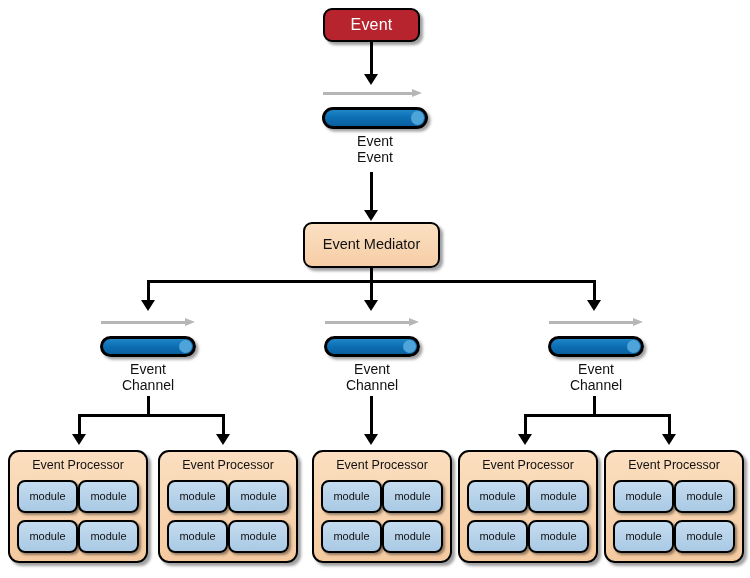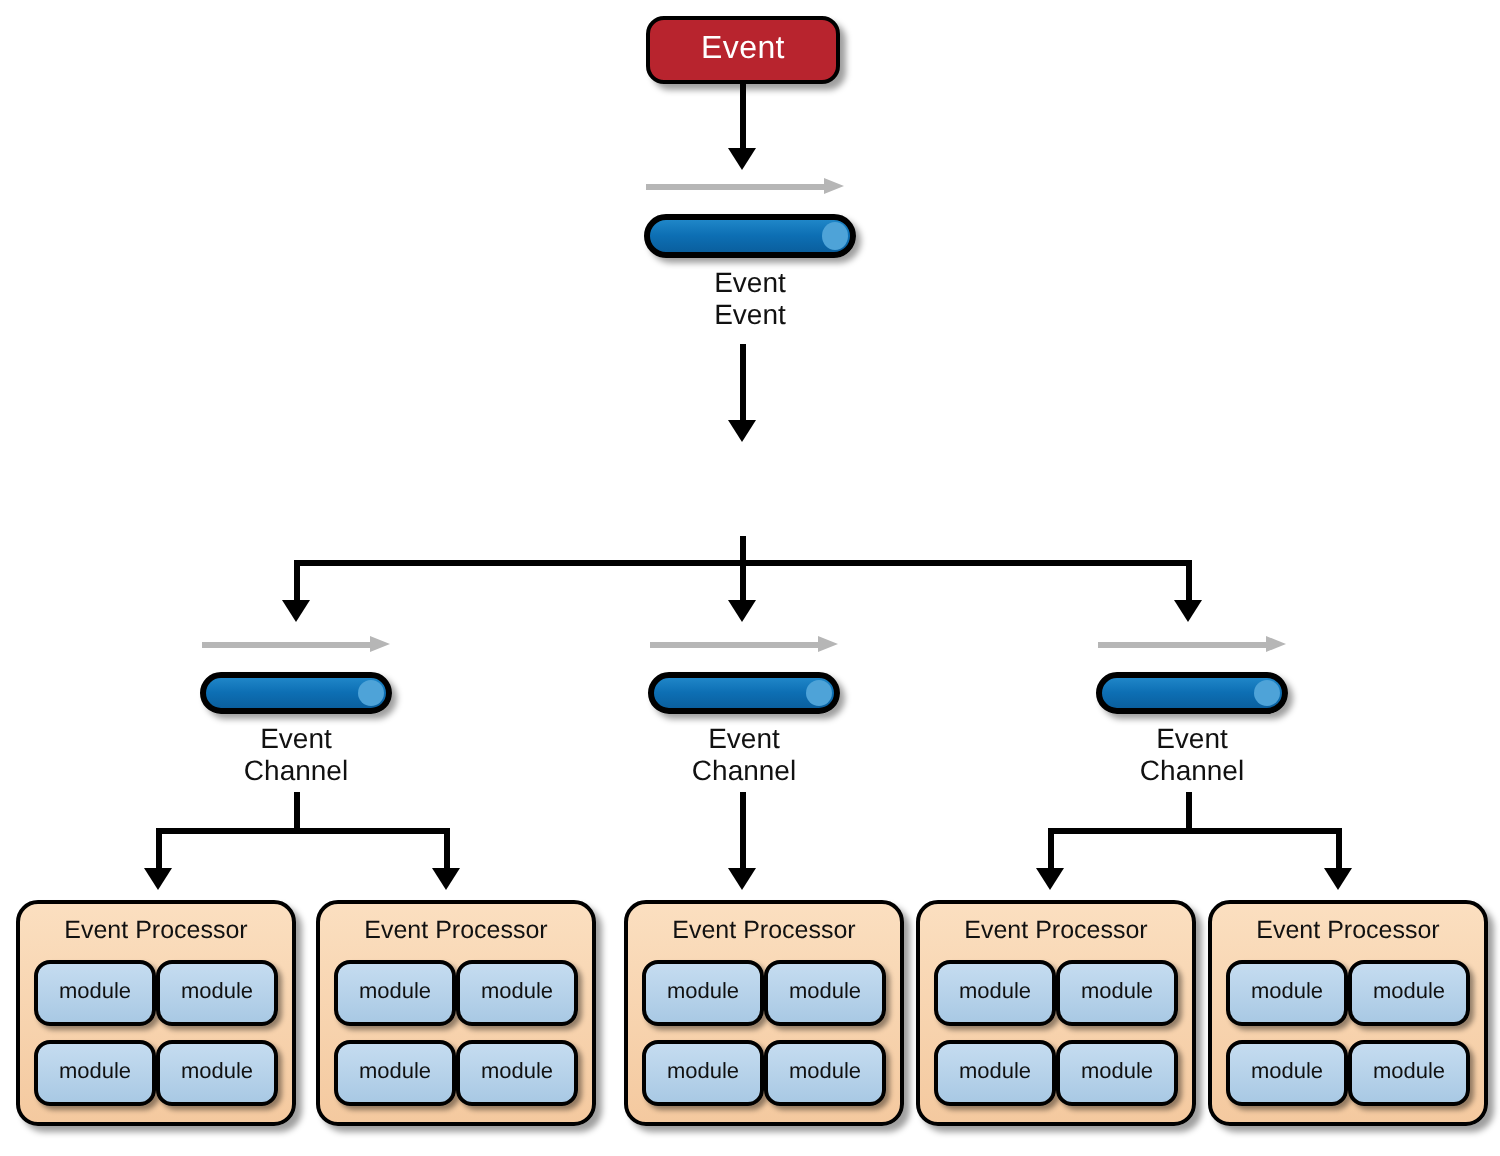"Event Mediator" div.node { html: none -> <div> <span>Event Mediator</span> </div> }
